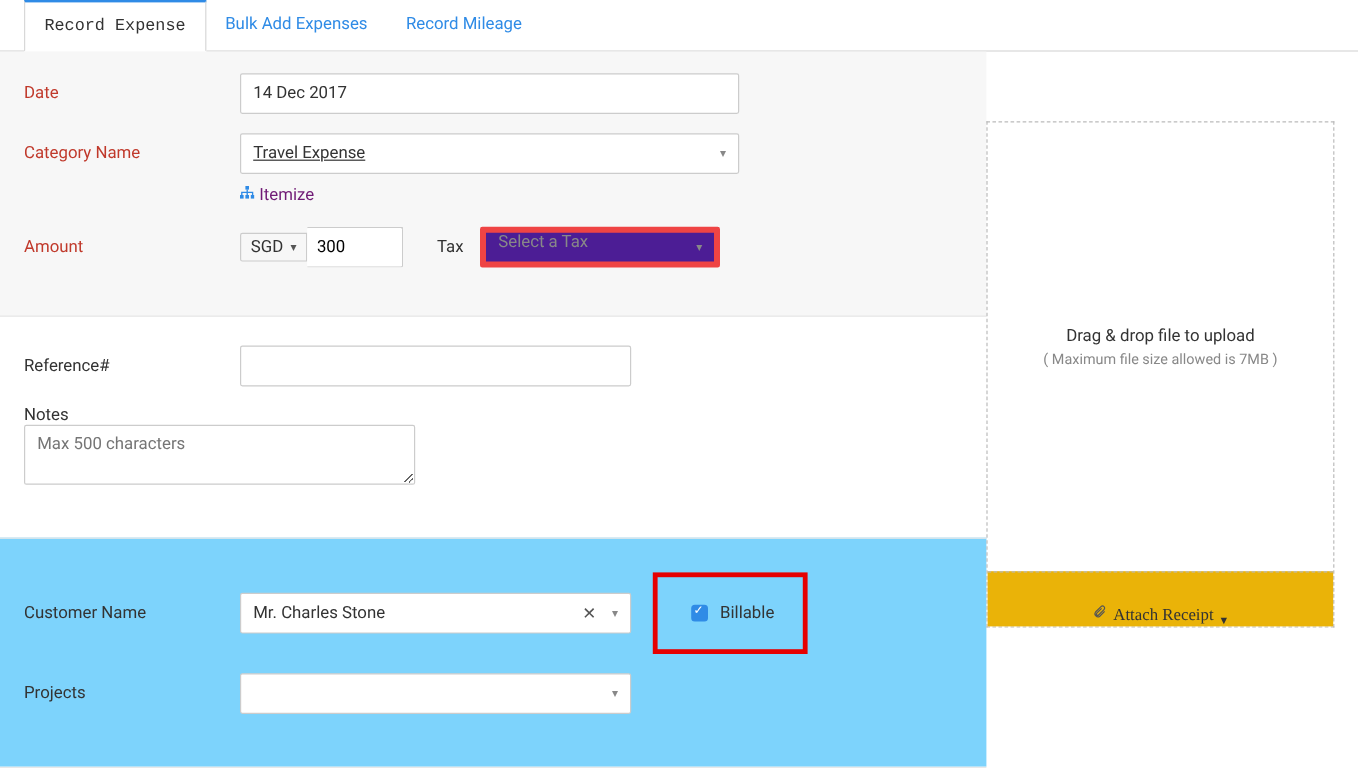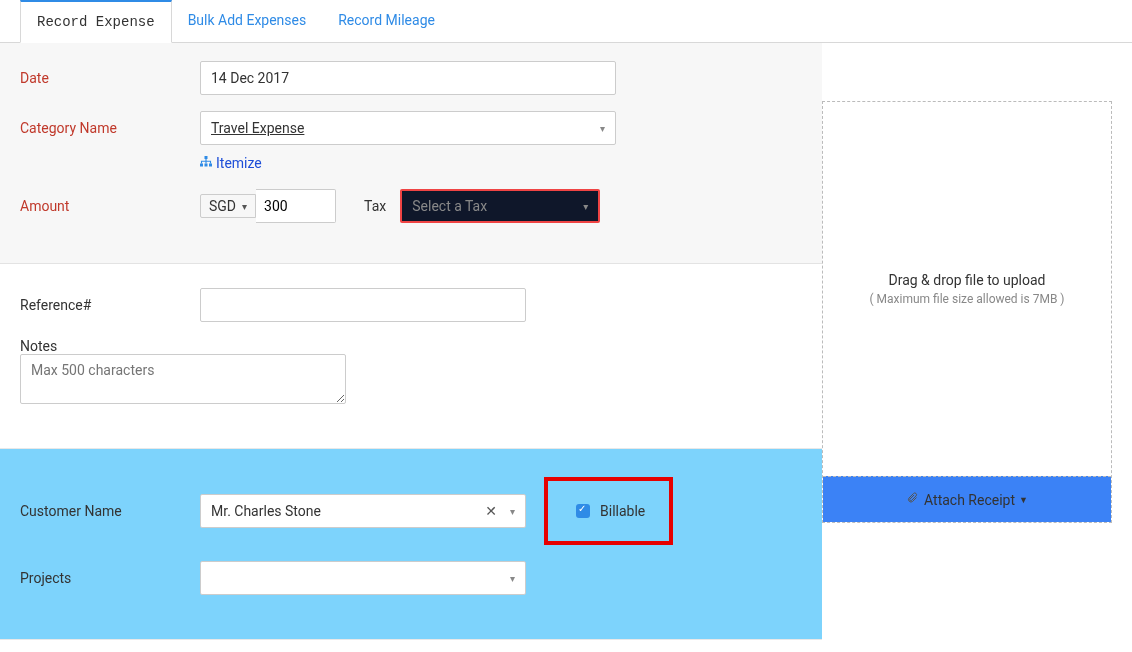"Itemize" .itemize-link { color: #1d4ed8 -> #701a75 }
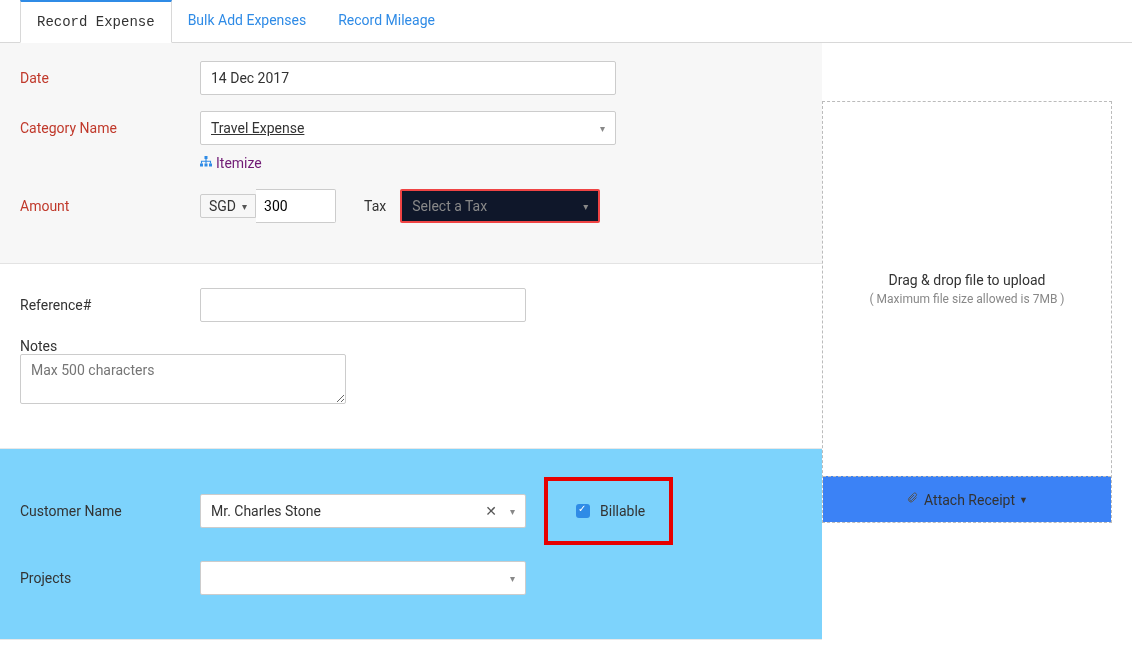"Select a Tax" .tax-select { align-items: center -> flex-start; background: #0f172a -> #4c1d95; border: 2px solid #ef4444 -> 5px solid #ef4444 }
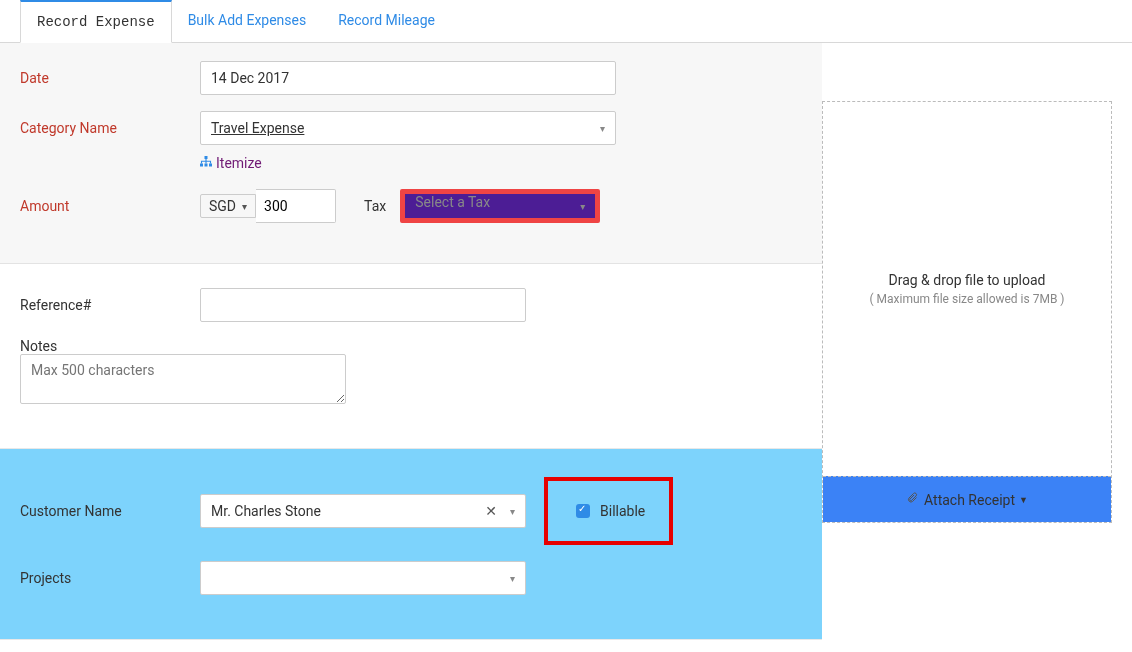"Attach Receipt" .attach-bar { align-items: center -> flex-end; background: #3b82f6 -> #eab308; font-family: none -> Liberation Serif, serif }
